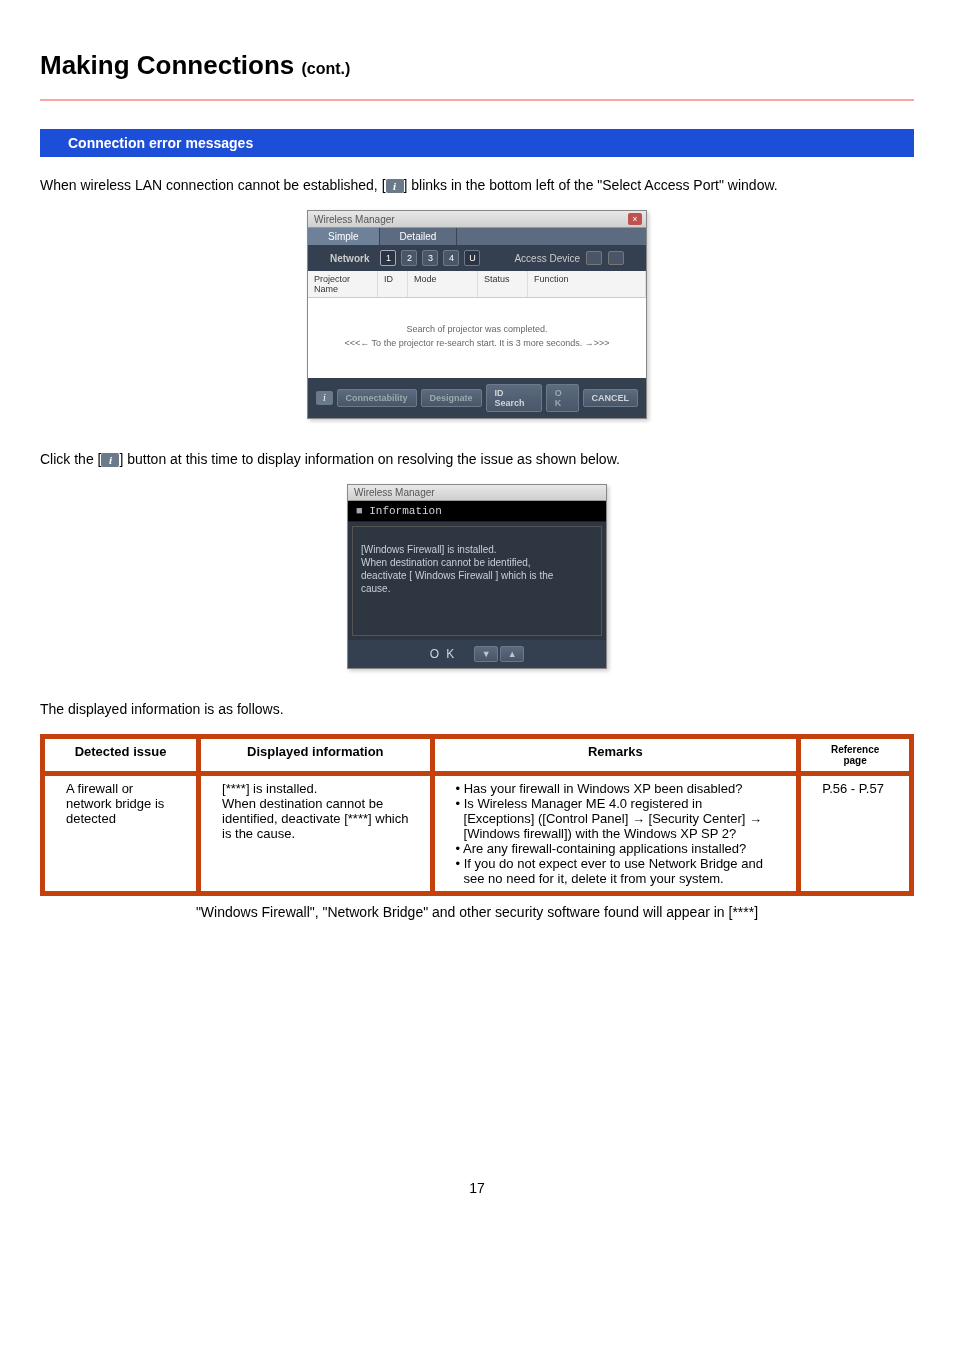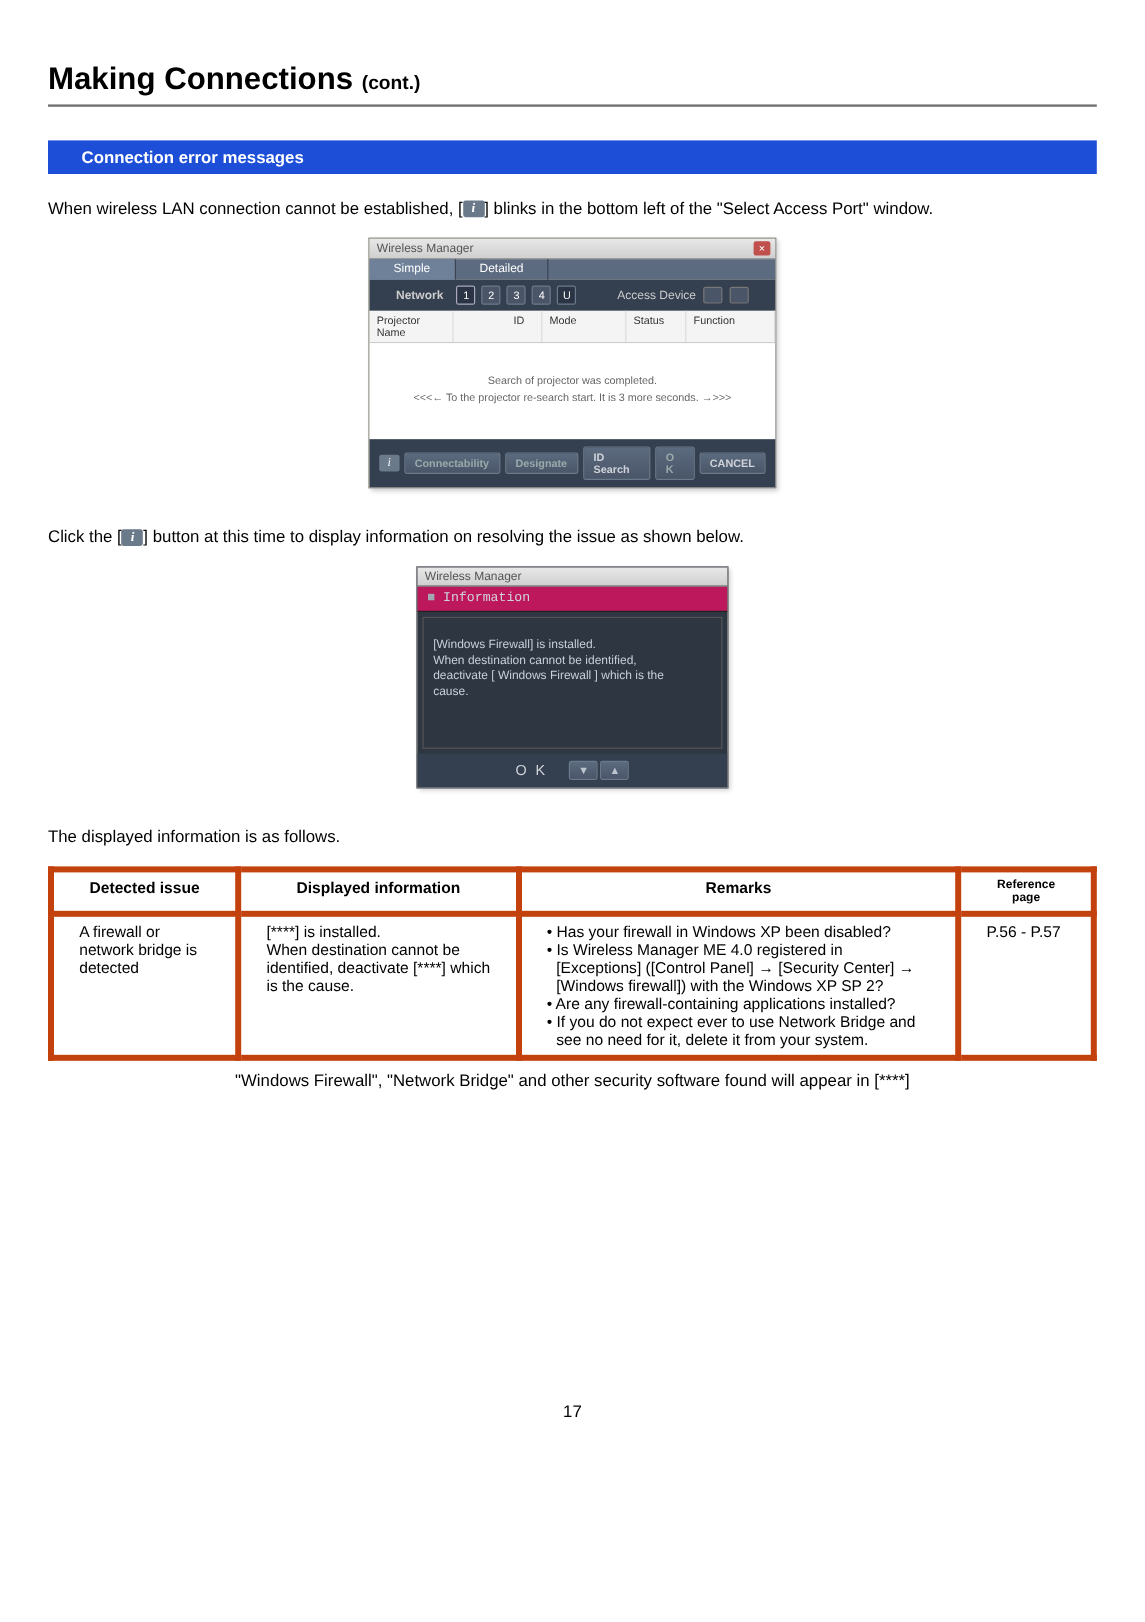"Making Connections (cont.)" .page-title { border-bottom: 2px solid #737373 -> 2px solid #fca5a5; padding-bottom: 6px -> 18px }
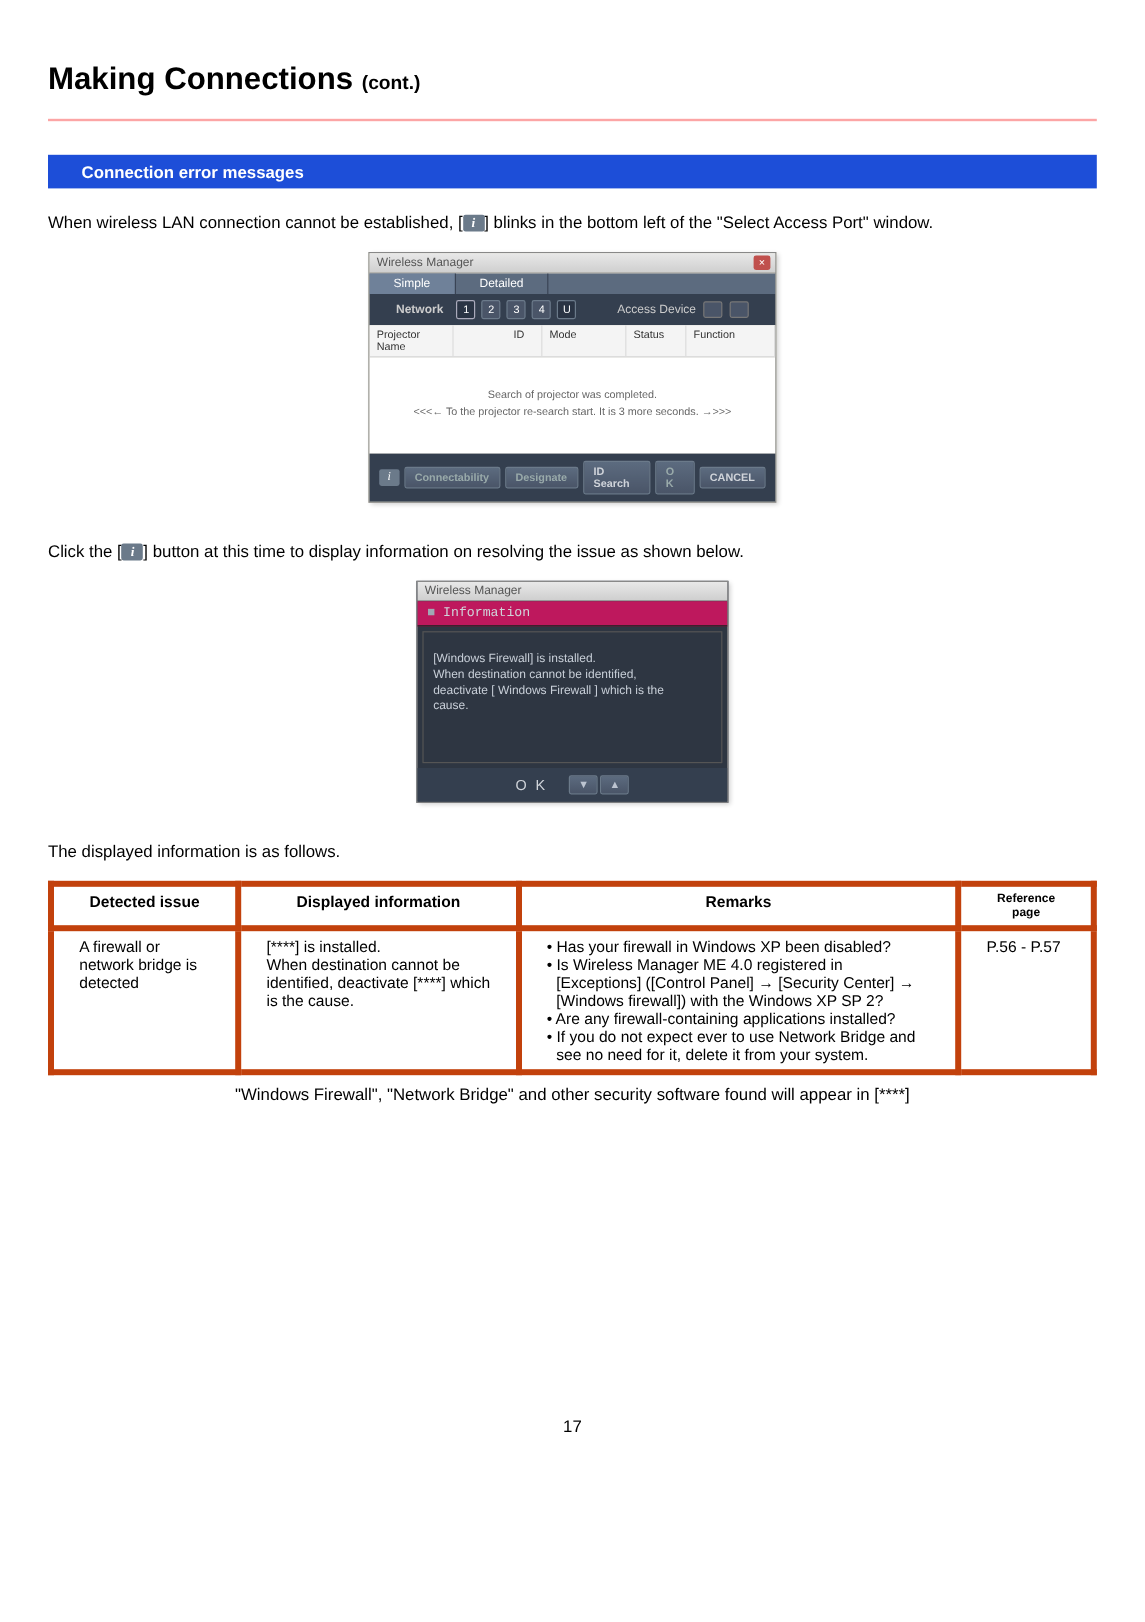"ID" .lh2 { margin-left: 44px -> none }
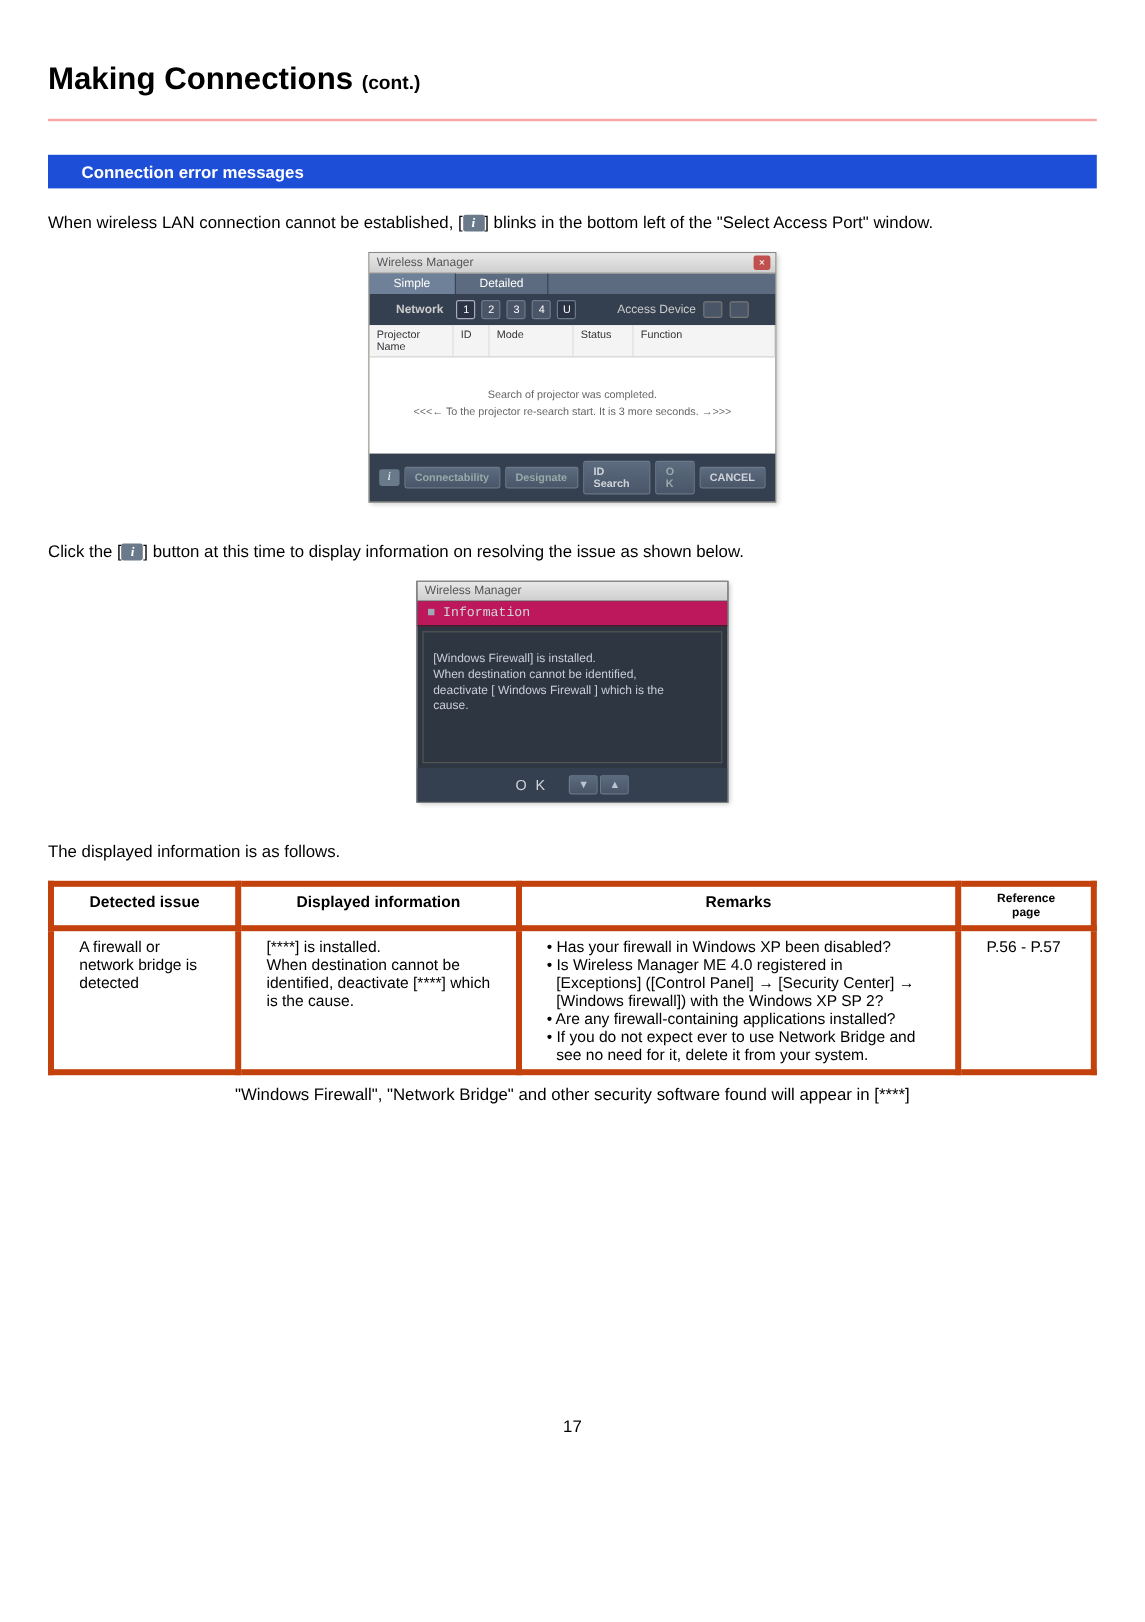"Information" .info-heading { background: #be185d -> #000000 }
